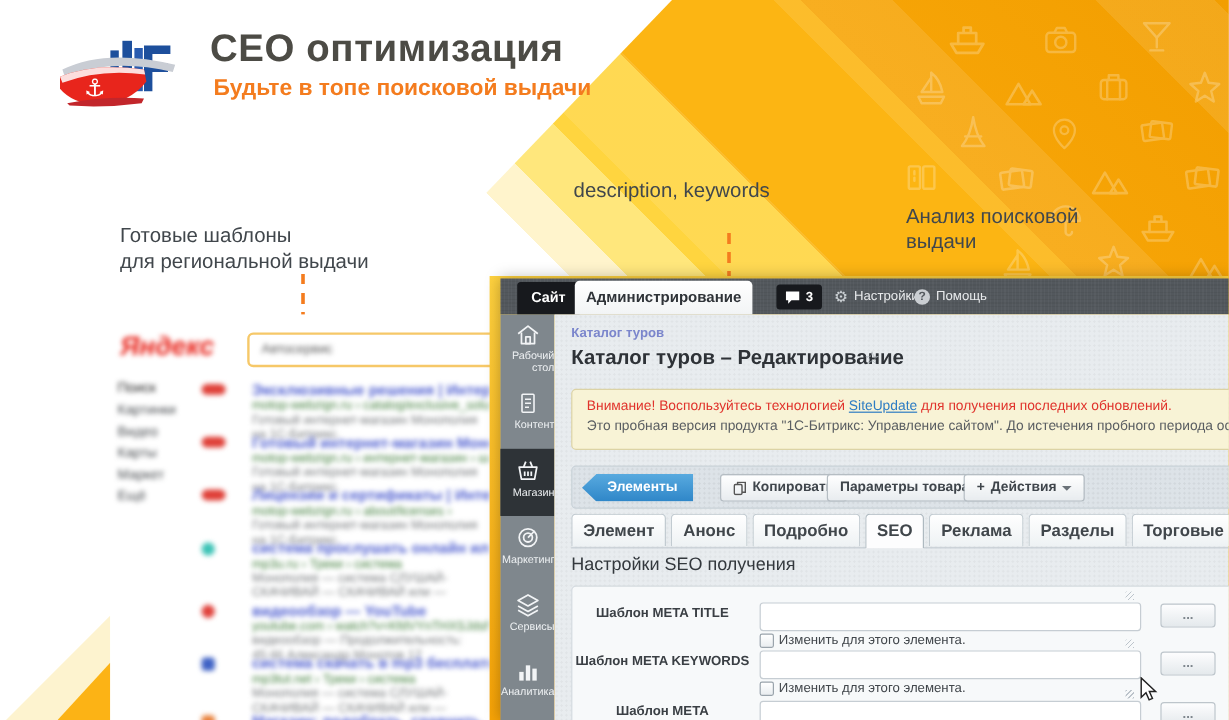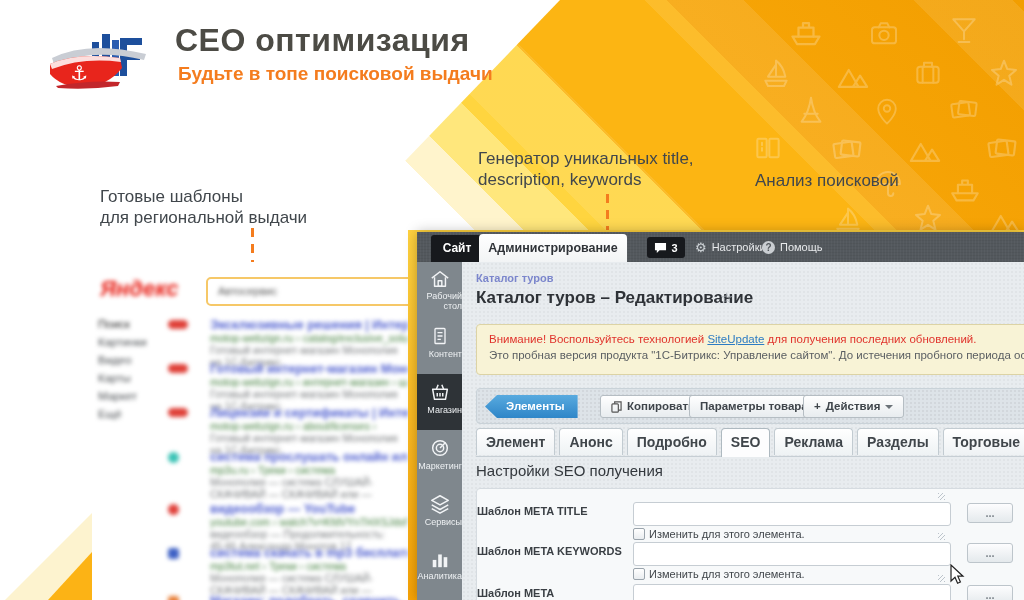"Генератор уникальных title," div { html: <div>Генератор уникальных title,</div> -> none }
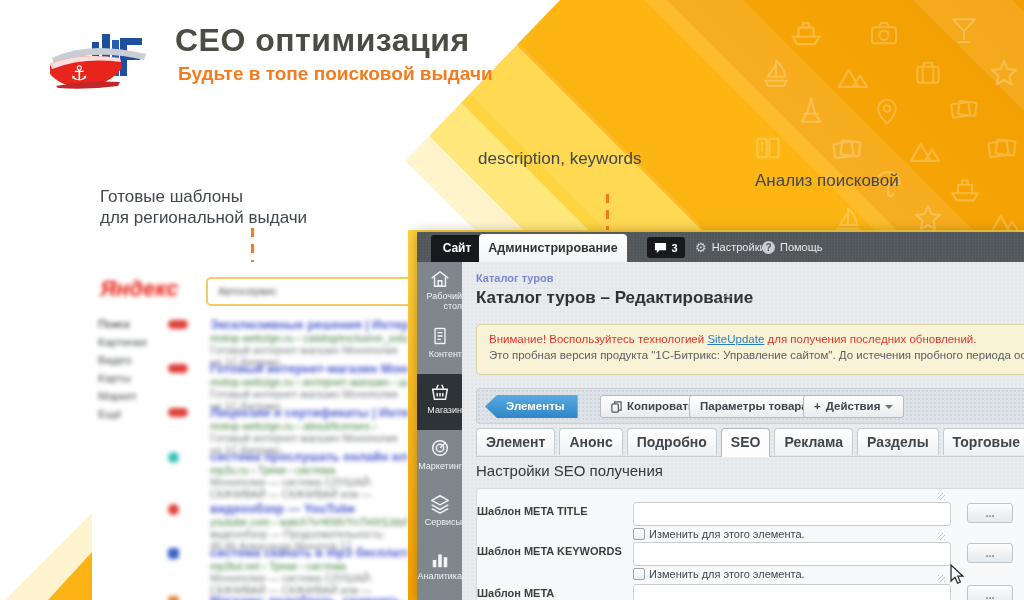"выдачи" div { html: none -> <div>выдачи</div> }
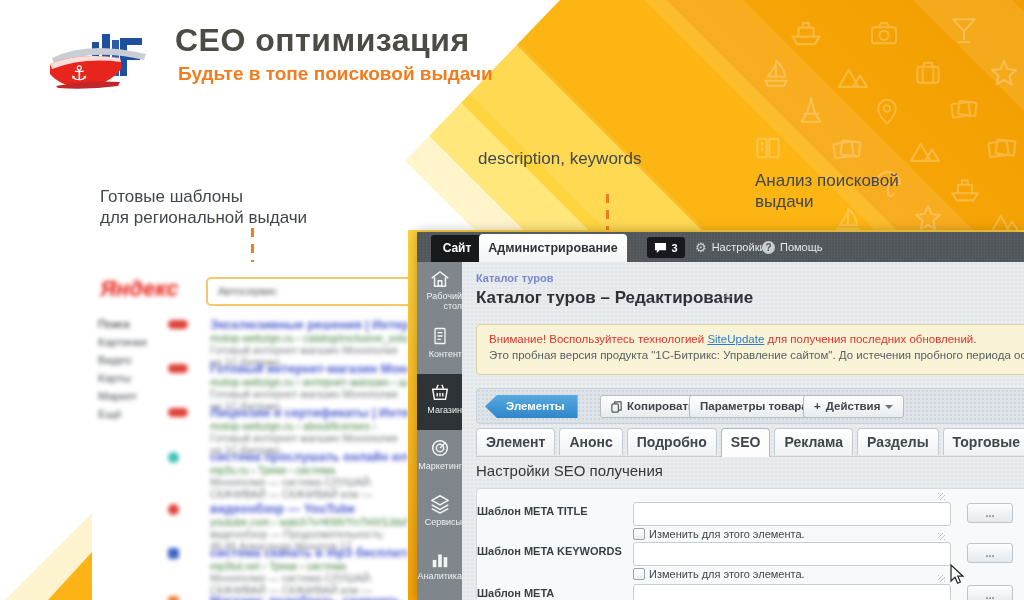"Шаблон META TITLE" .flabel { text-align: left -> center }
